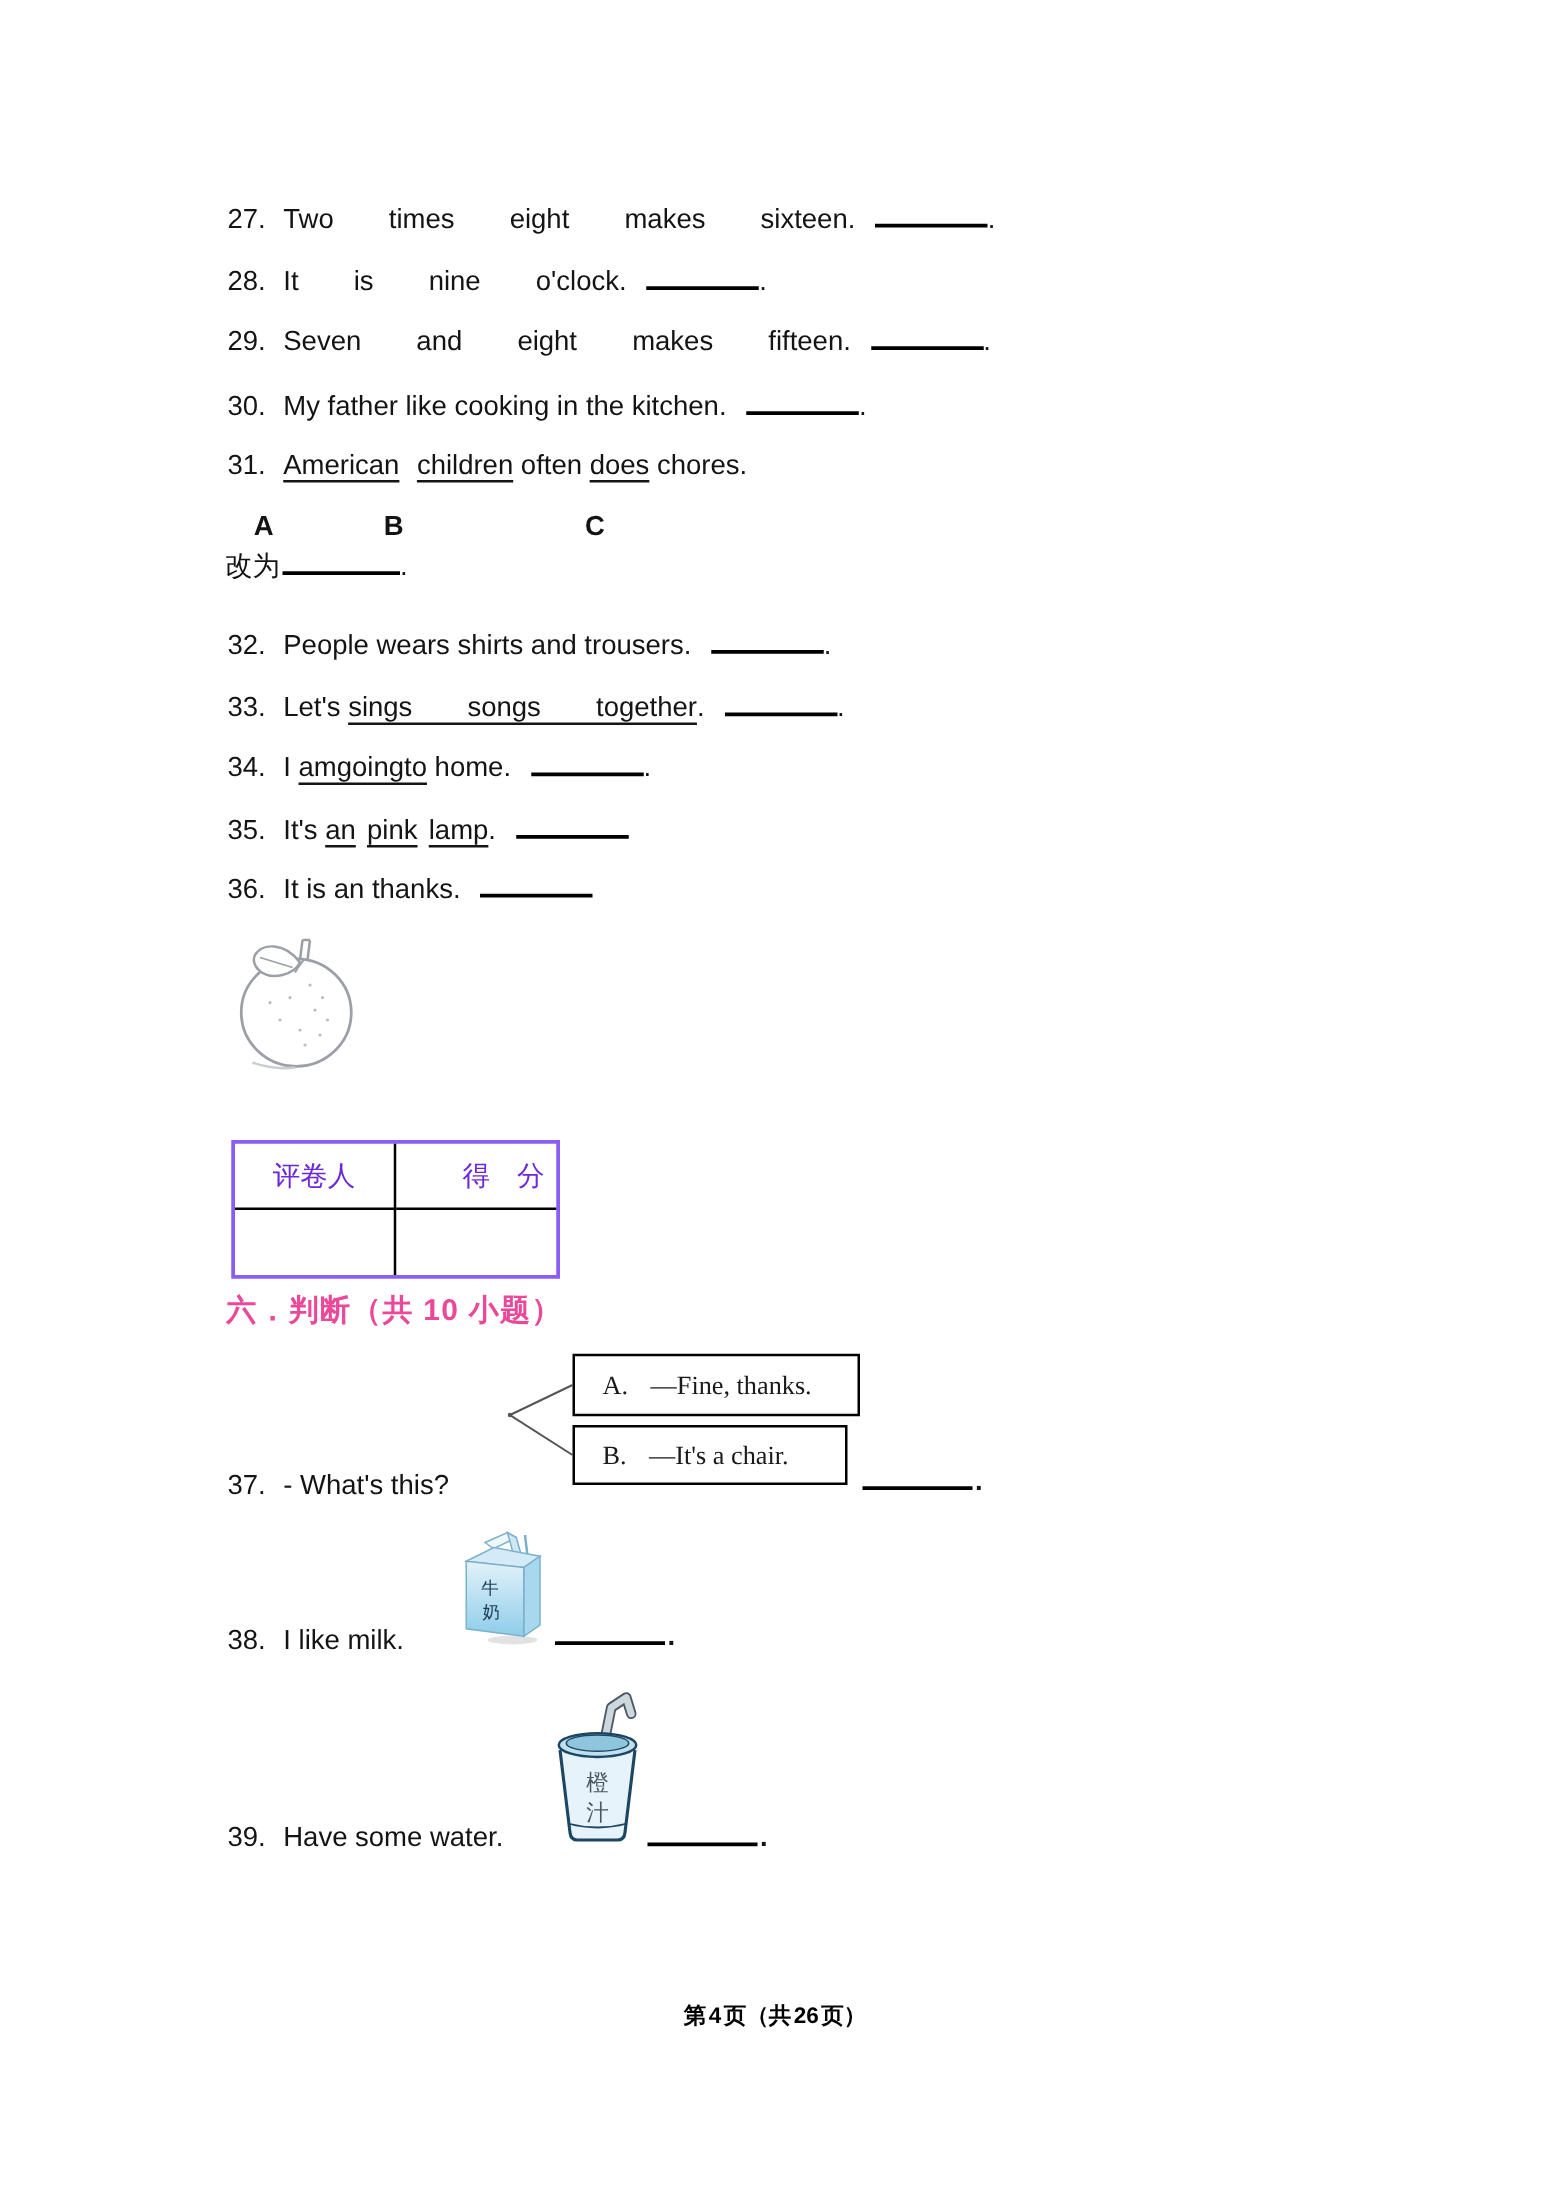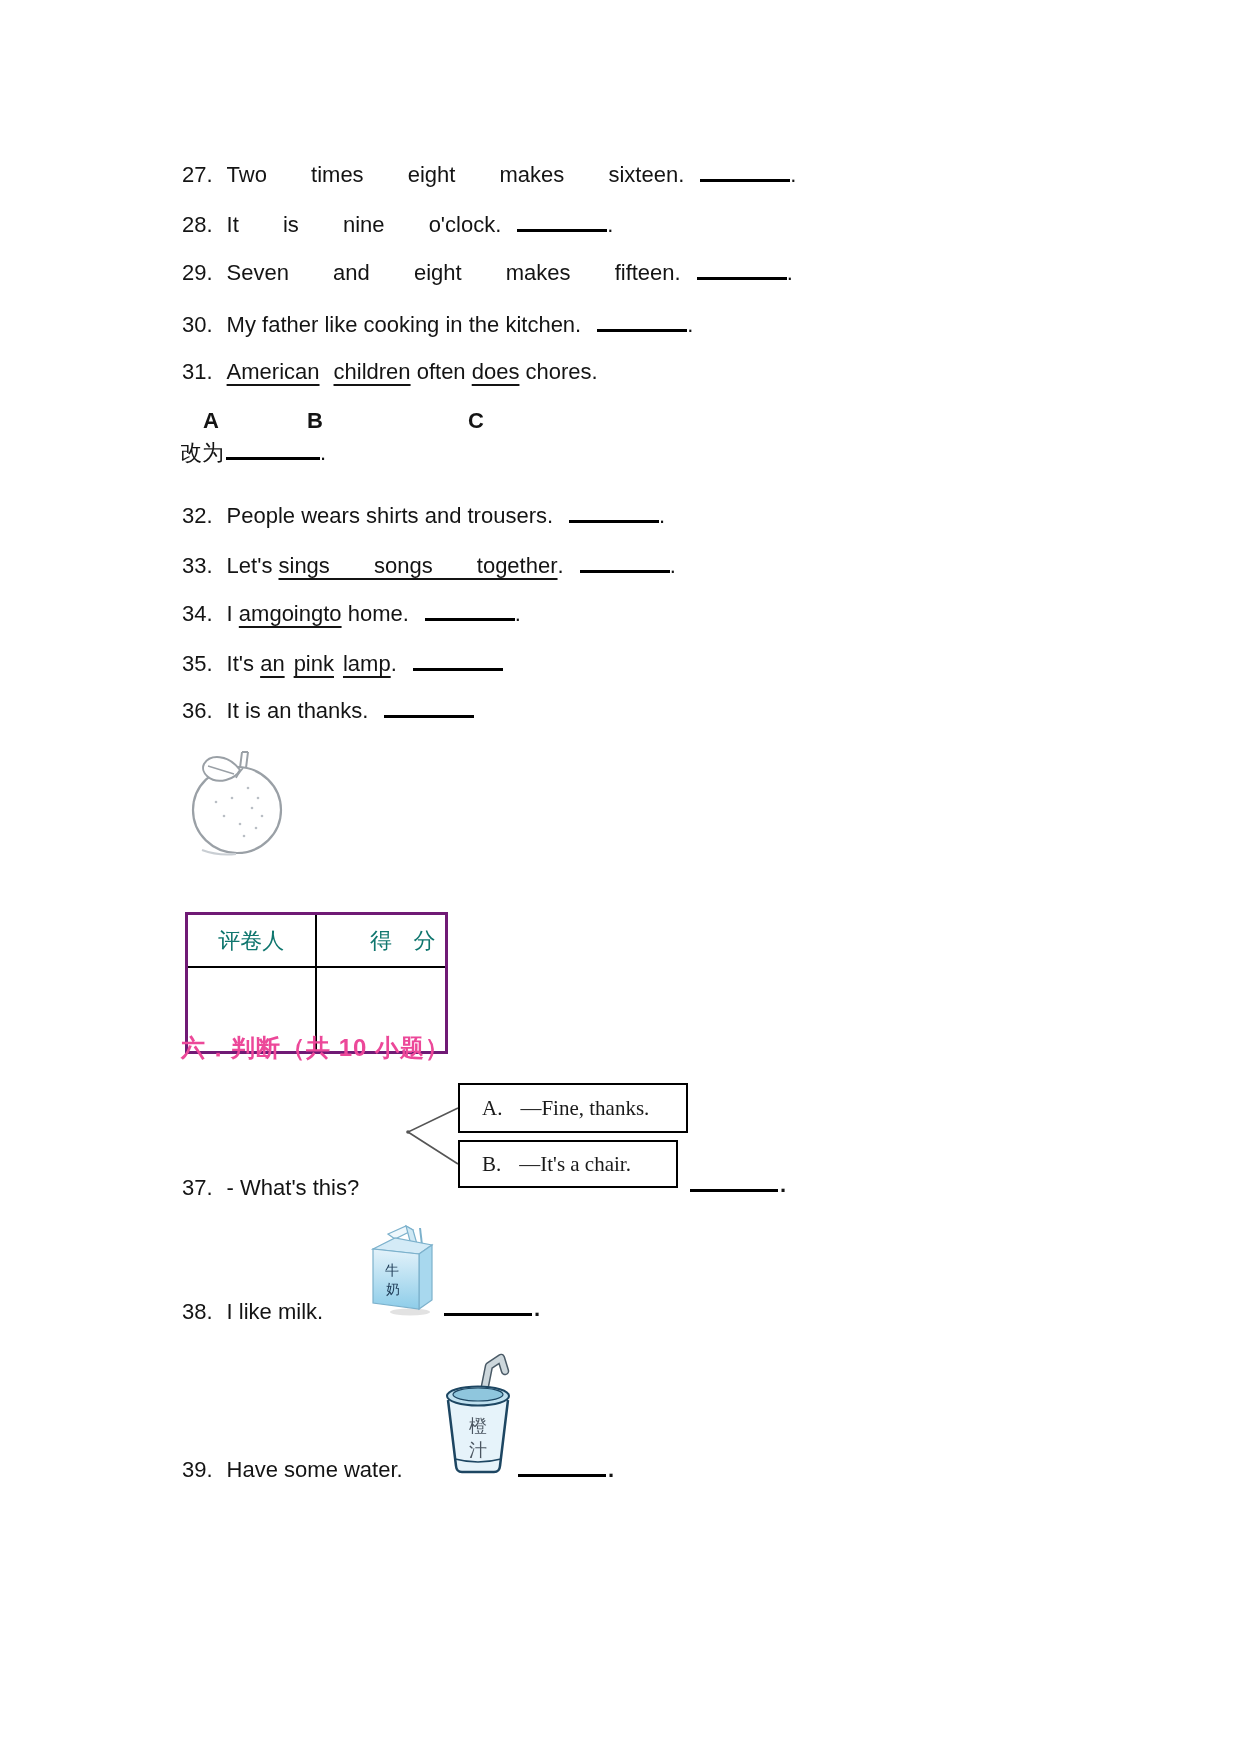"评卷人" .score-table { border: 3px solid #701a75 -> 3px solid #8b5cf6; color: #0f766e -> #6d28d9; height: 142px -> 111px }
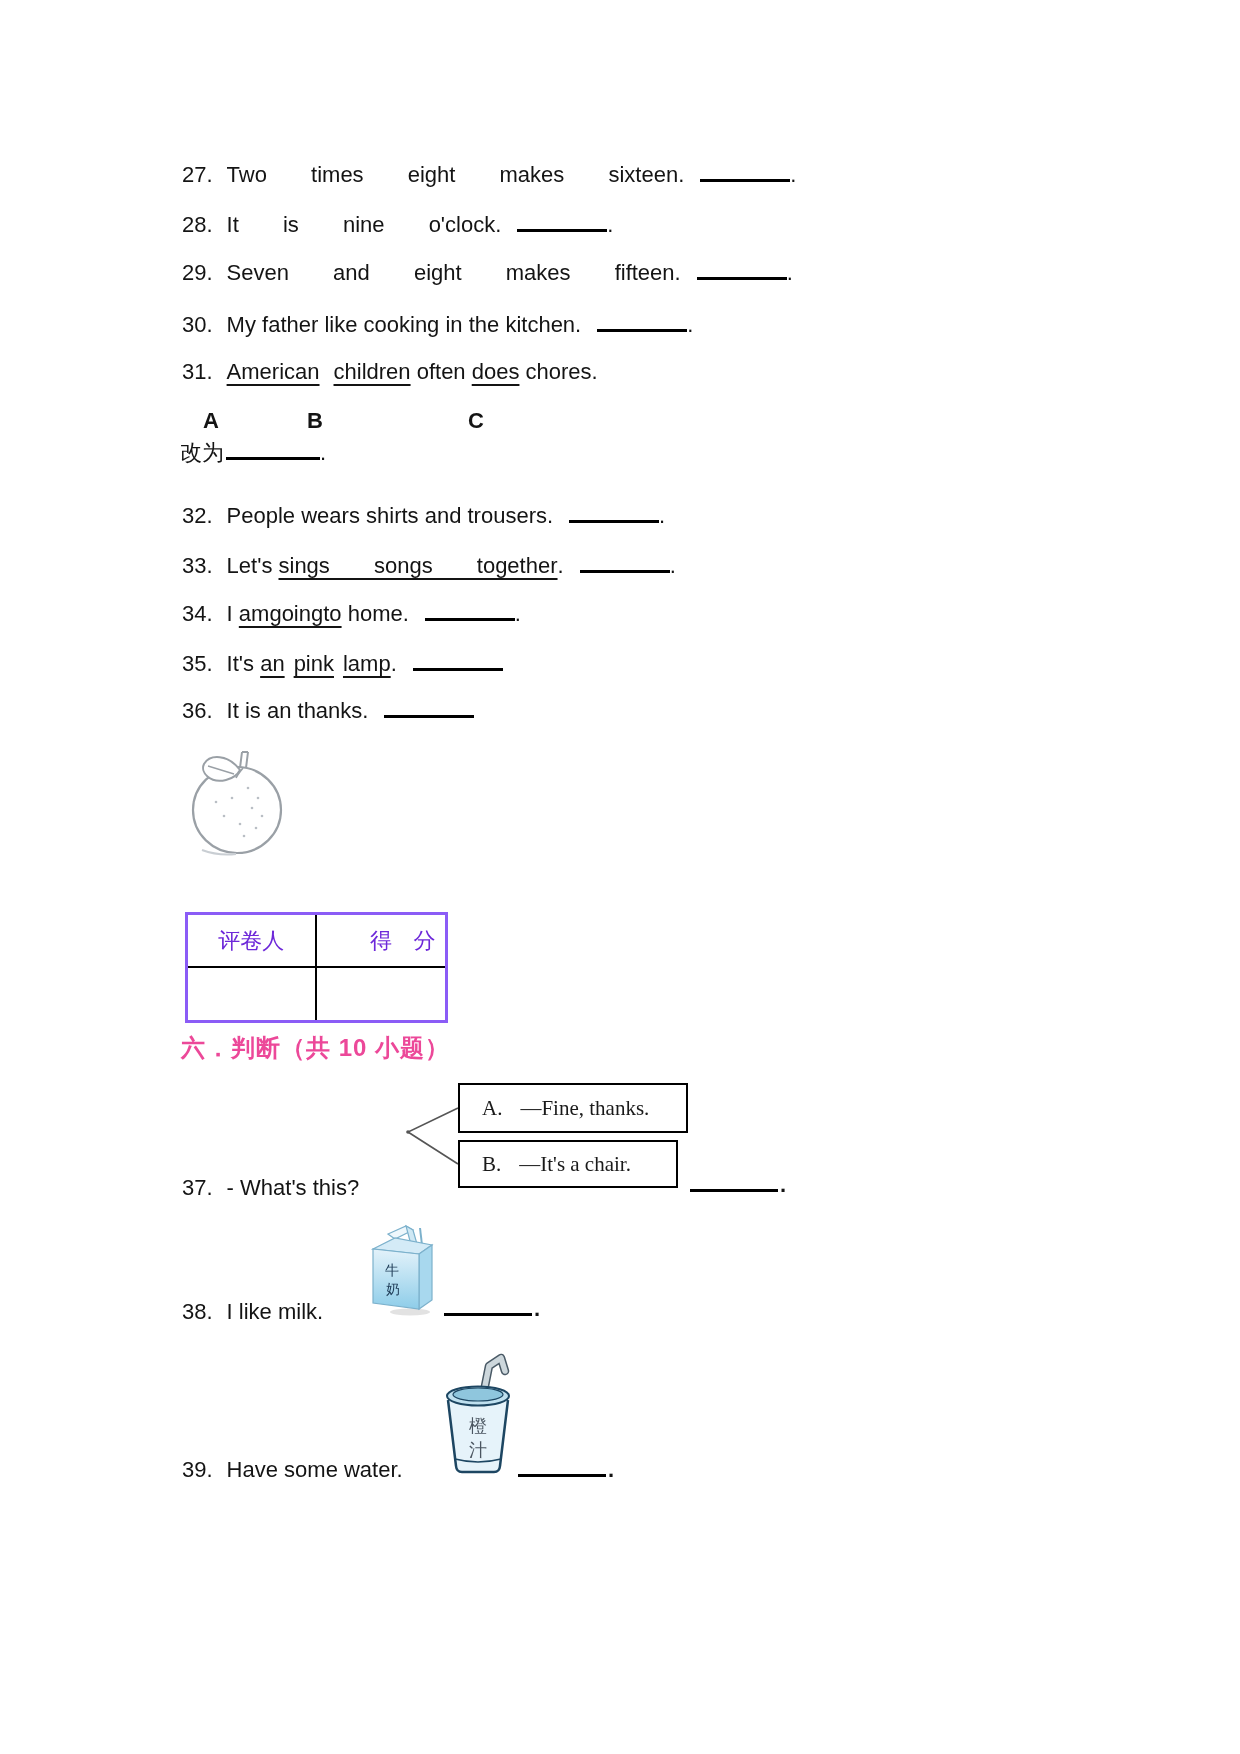"第4页（共26页）" div.footer { html: none -> <div> <span>第</span><span>4</span><span>页（共</span><span>26</span><span>页）</span> </div> }
